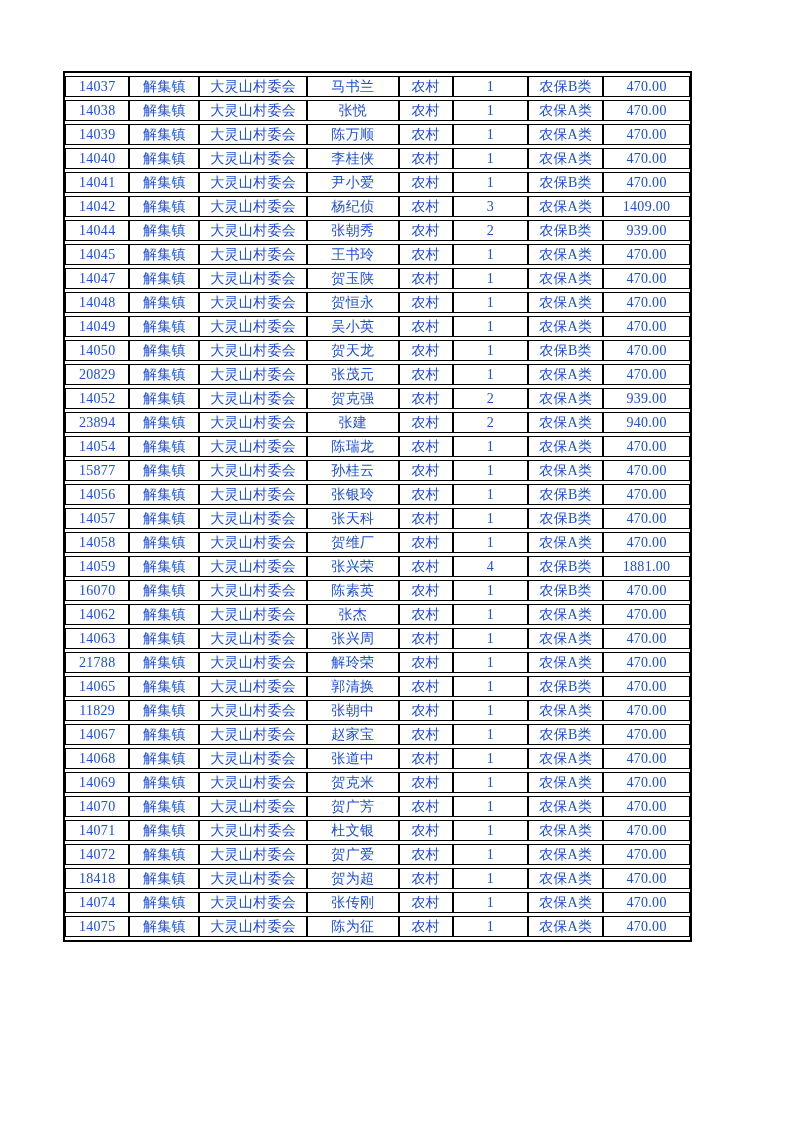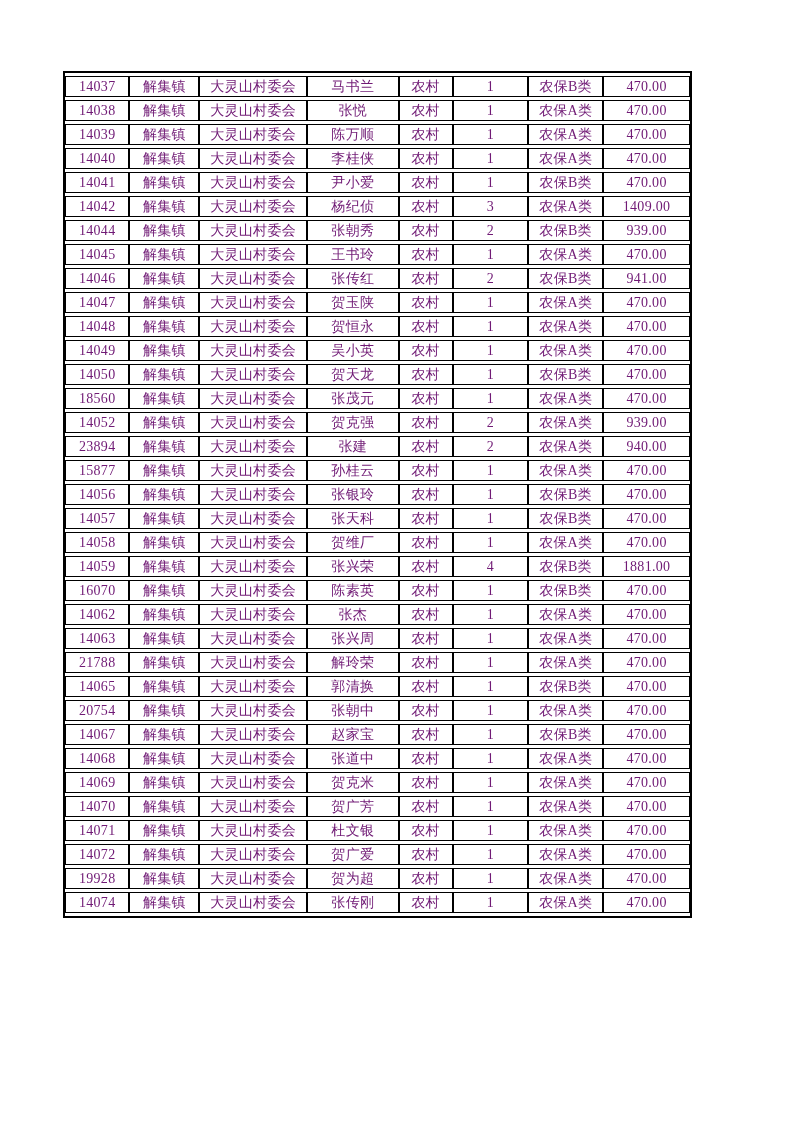"14037" .page { color: #701a75 -> #1d4ed8 }
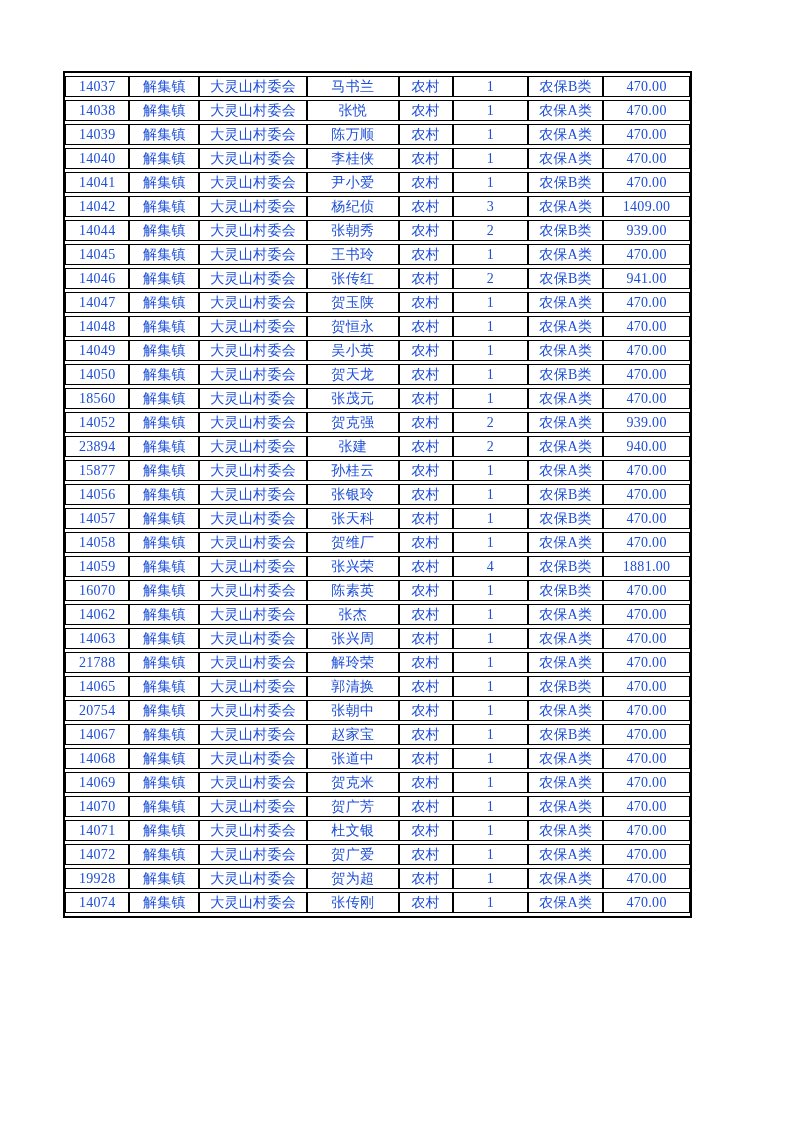"14046" tr { html: <tr> <td>14046</td> <td>解集镇</td> <td>大灵山村委会</td> <td>张传红</td> <td>农村</td> <td>2</td> <td>农保B类</td> <td>941.00</td> </tr> -> none }
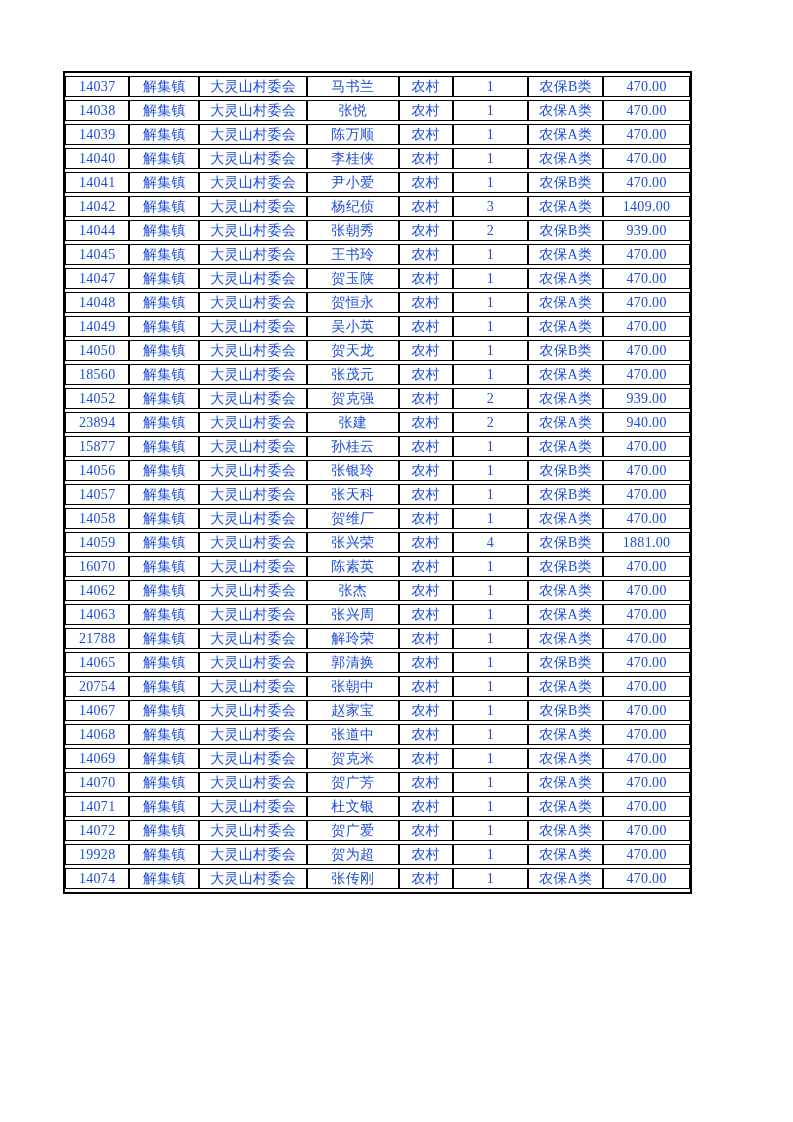"18560" td { text: 18560 -> 20829 }
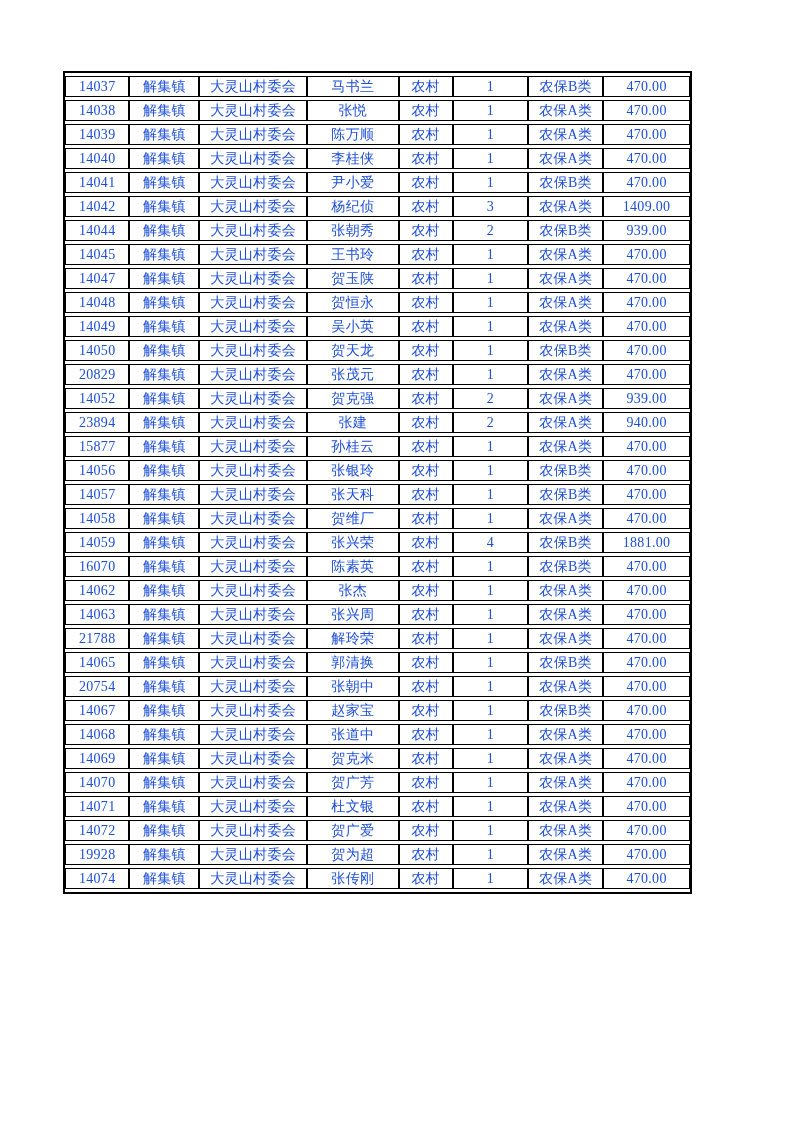"14054" tr { html: none -> <tr> <td>14054</td> <td>解集镇</td> <td>大灵山村委会</td> <td>陈瑞龙</td> <td>农村</td> <td>1</td> <td>农保A类</td> <td>470.00</td> </tr> }
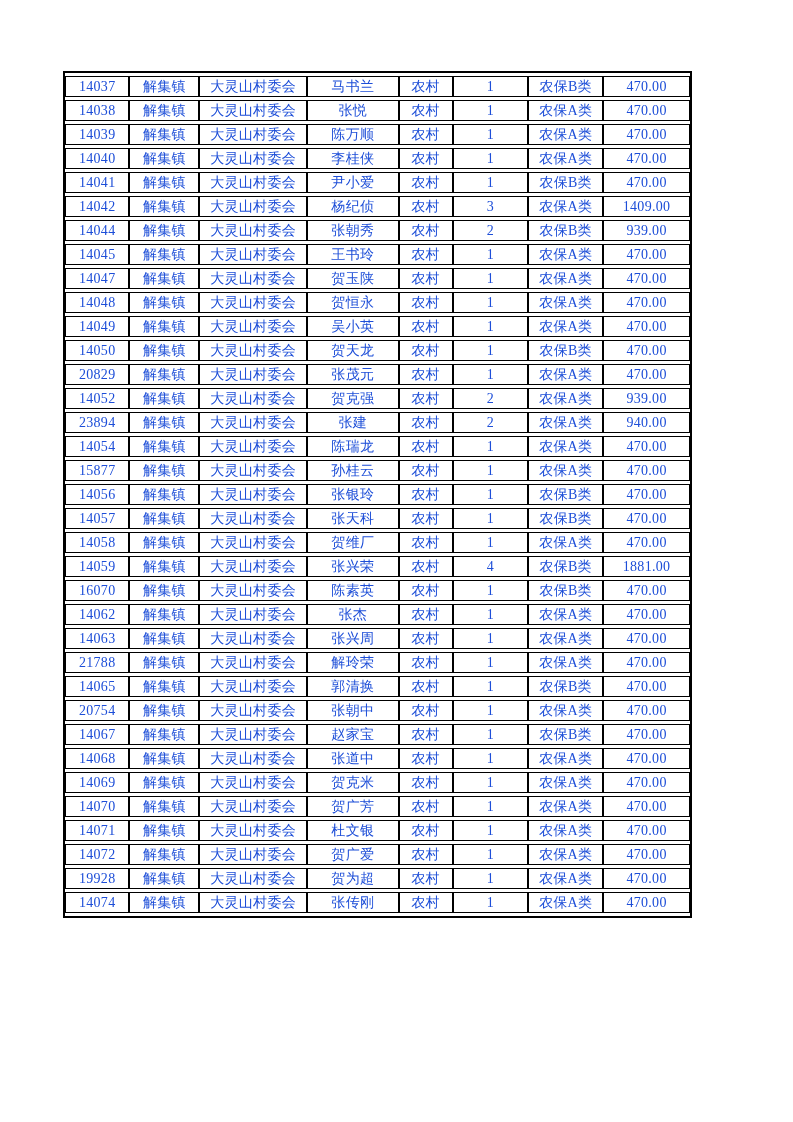"20754" td { text: 20754 -> 11829 }
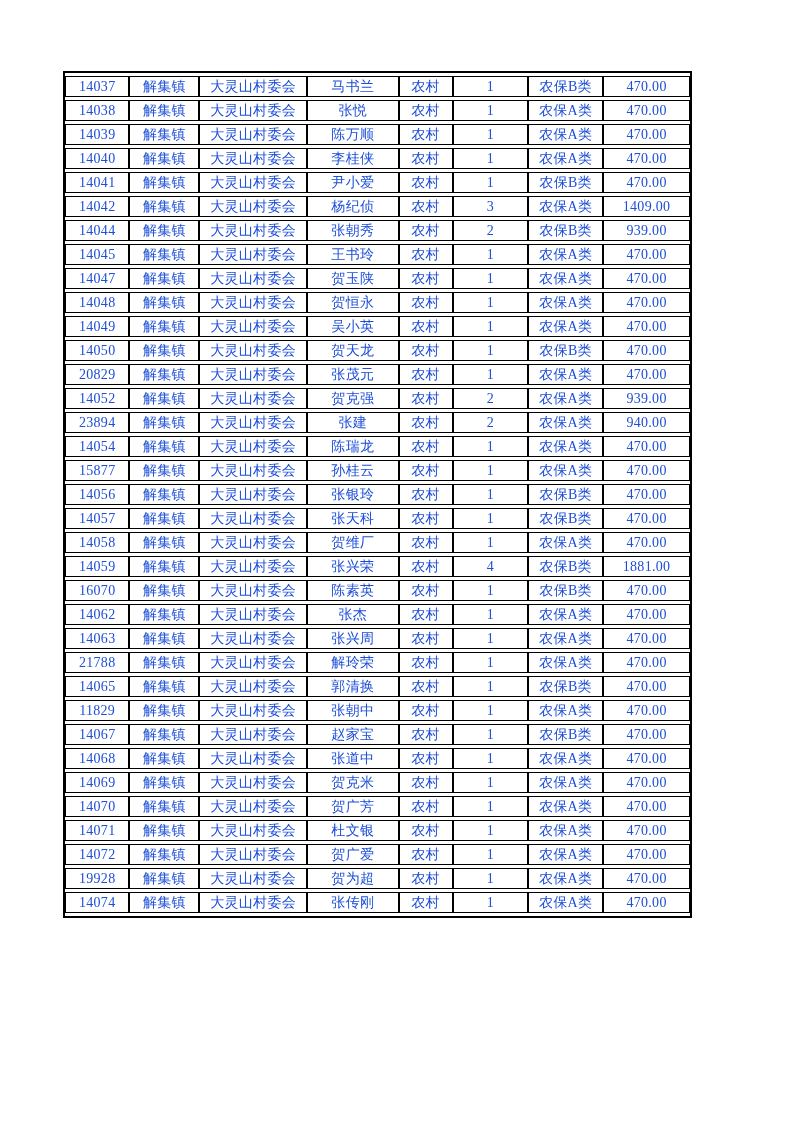"19928" td { text: 19928 -> 18418 }
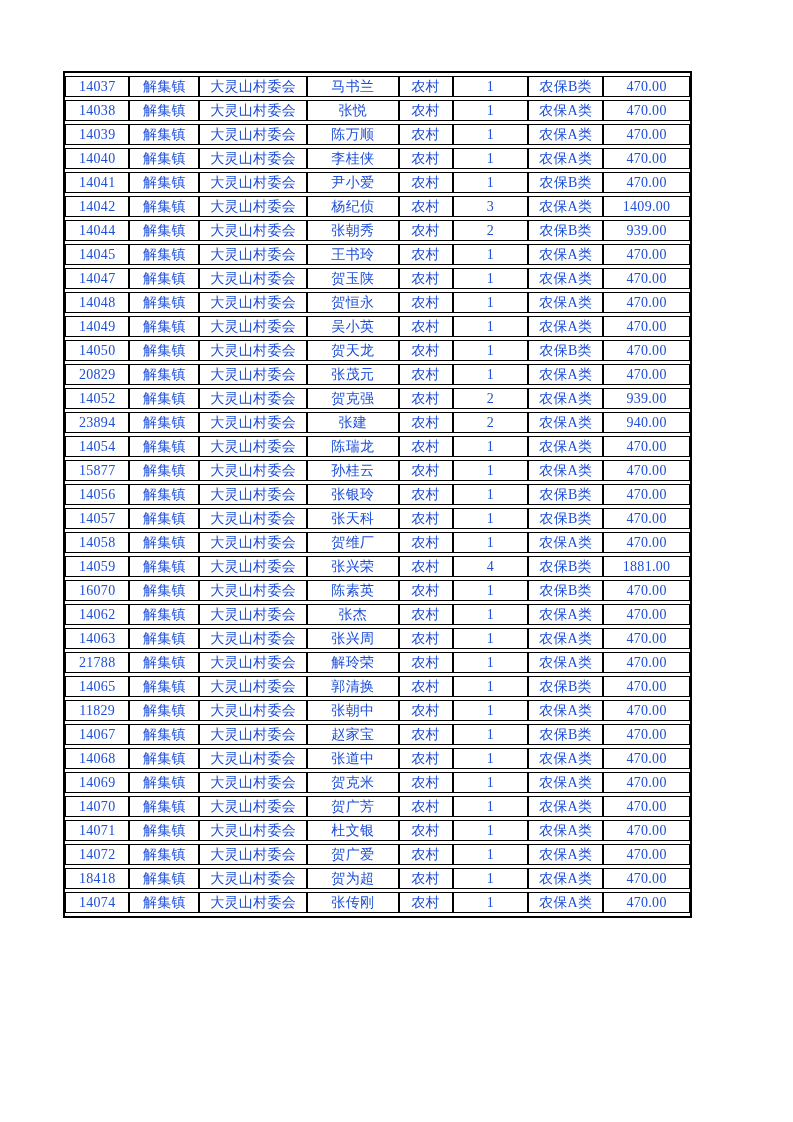"14075" tr { html: none -> <tr> <td>14075</td> <td>解集镇</td> <td>大灵山村委会</td> <td>陈为征</td> <td>农村</td> <td>1</td> <td>农保A类</td> <td>470.00</td> </tr> }
